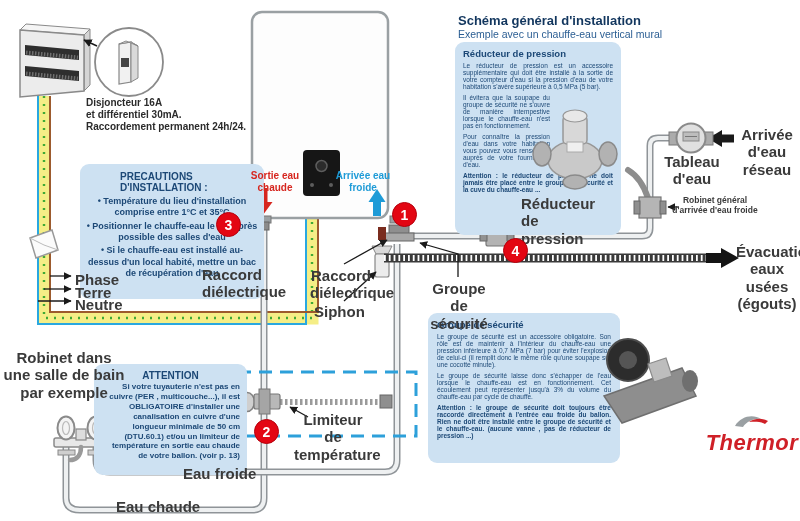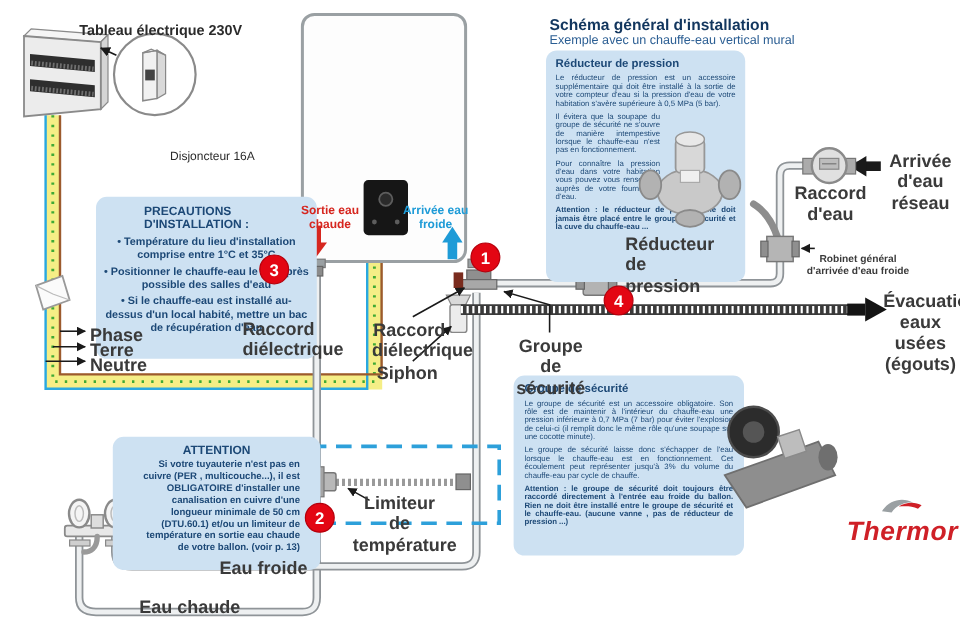"Tableau électrique 230V" div.panel-title { html: <div>Tableau électrique 230V</div> -> none }
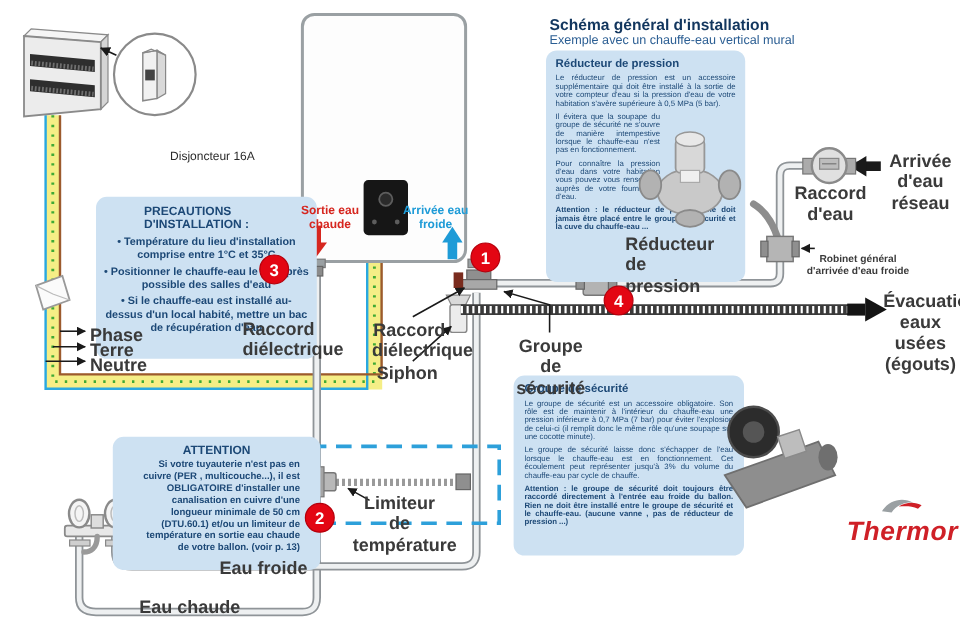"Disjoncteur 16A" .note { font-weight: normal -> bold; margin-top: 28px -> none; text-align: center -> left }
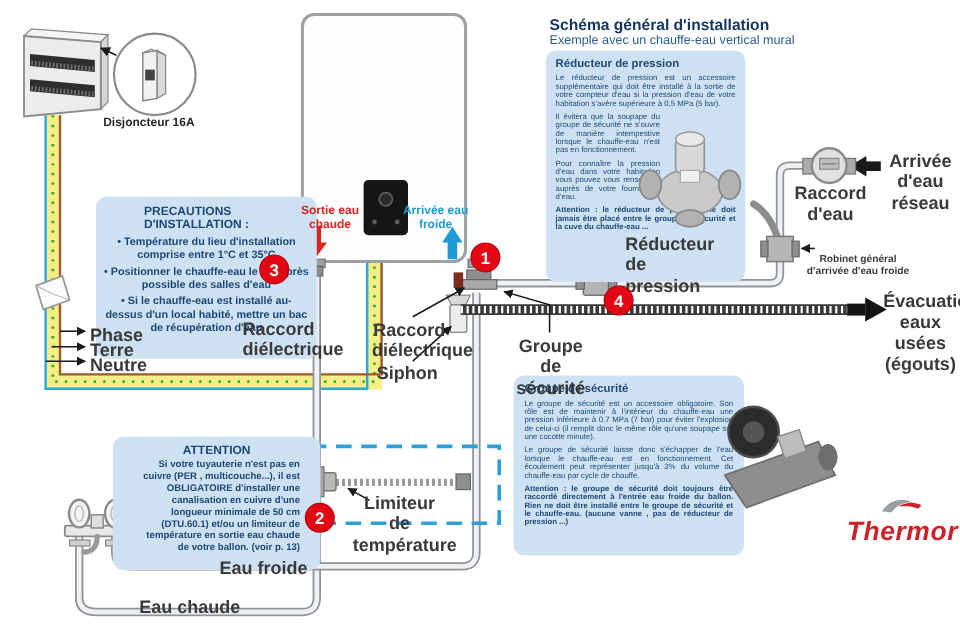"et différentiel 30mA." div { html: none -> <div>et différentiel 30mA.</div> }
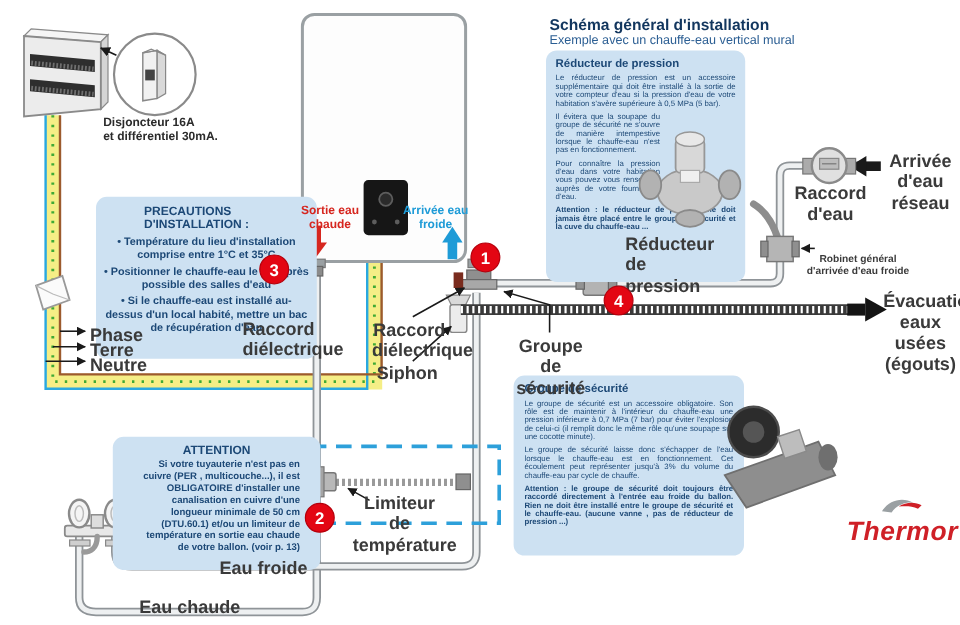"Raccordement permanent 24h/24." div { html: none -> <div>Raccordement permanent 24h/24.</div> }
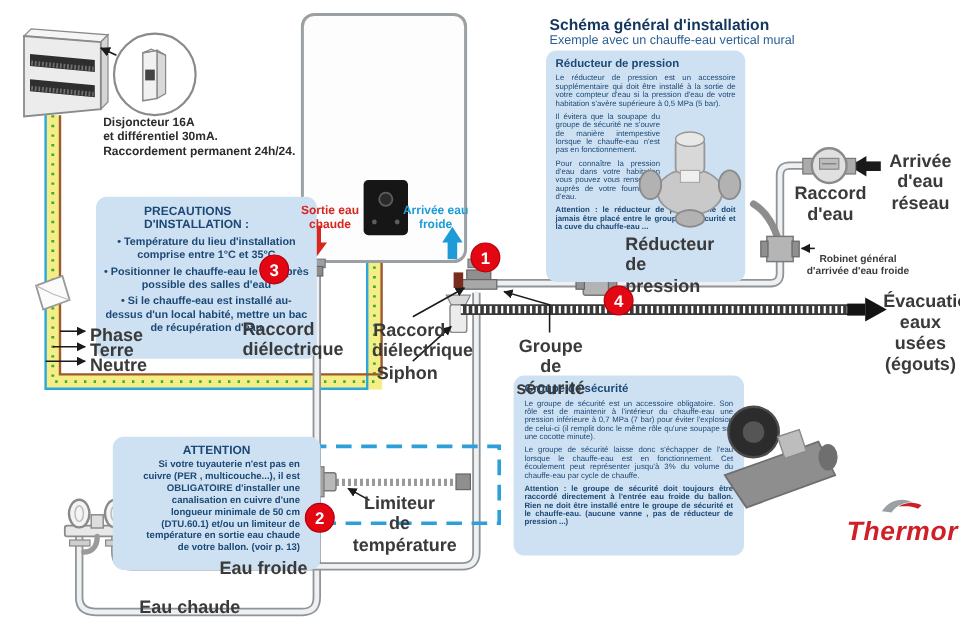"Raccord d'eau" div.lbl { text: Raccord -> Tableau }
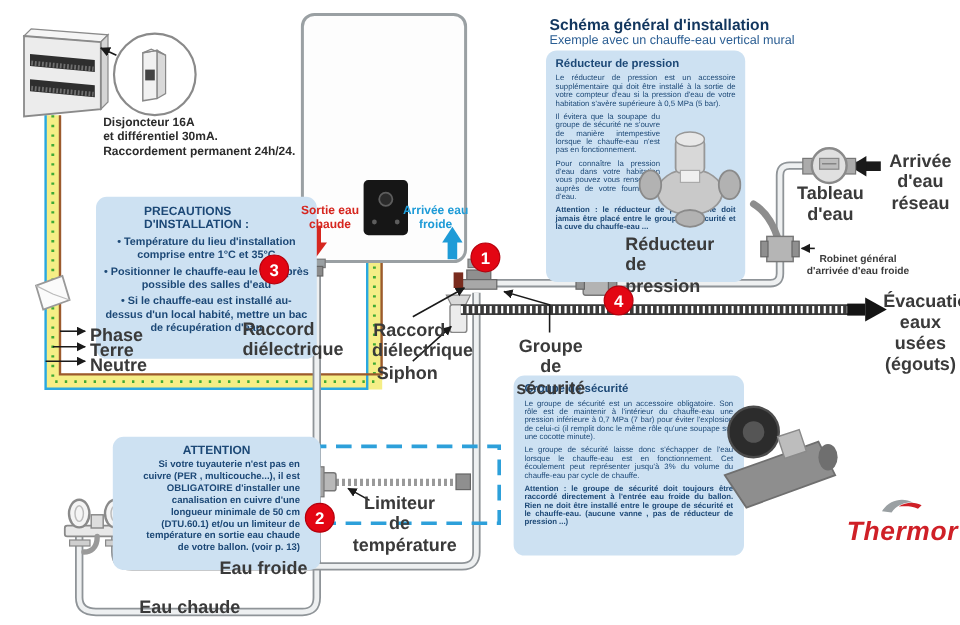"Robinet général d'arrivée d'eau froide" div.lbl { top: 211px -> 196px }
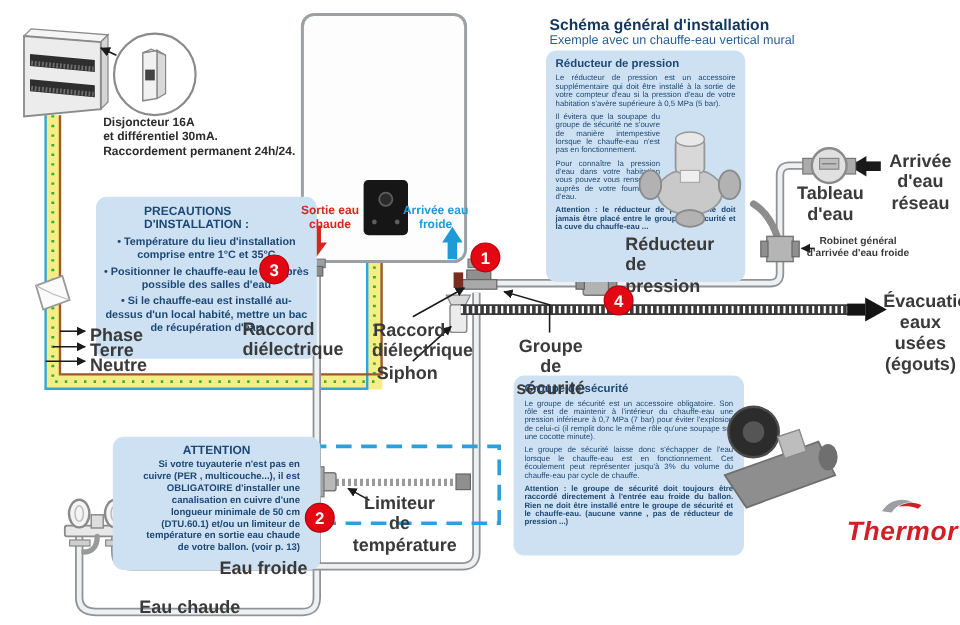"Robinet dans une salle de" div.lbl { html: none -> <div>Robinet dans une salle de bain par exemple</div> }
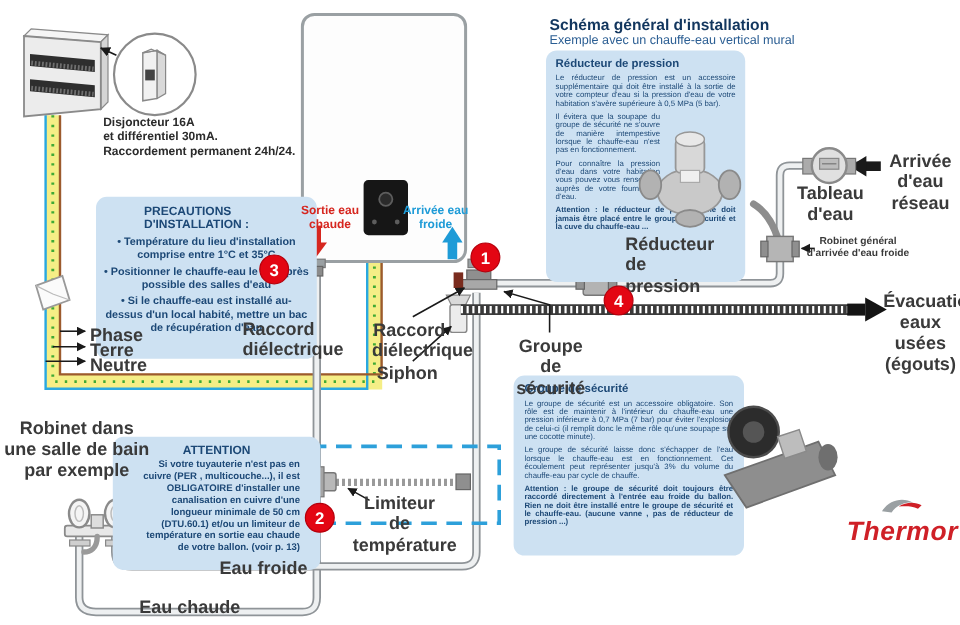"ATTENTION" .attbox { padding: 6px 17px -> 6px 7px }
